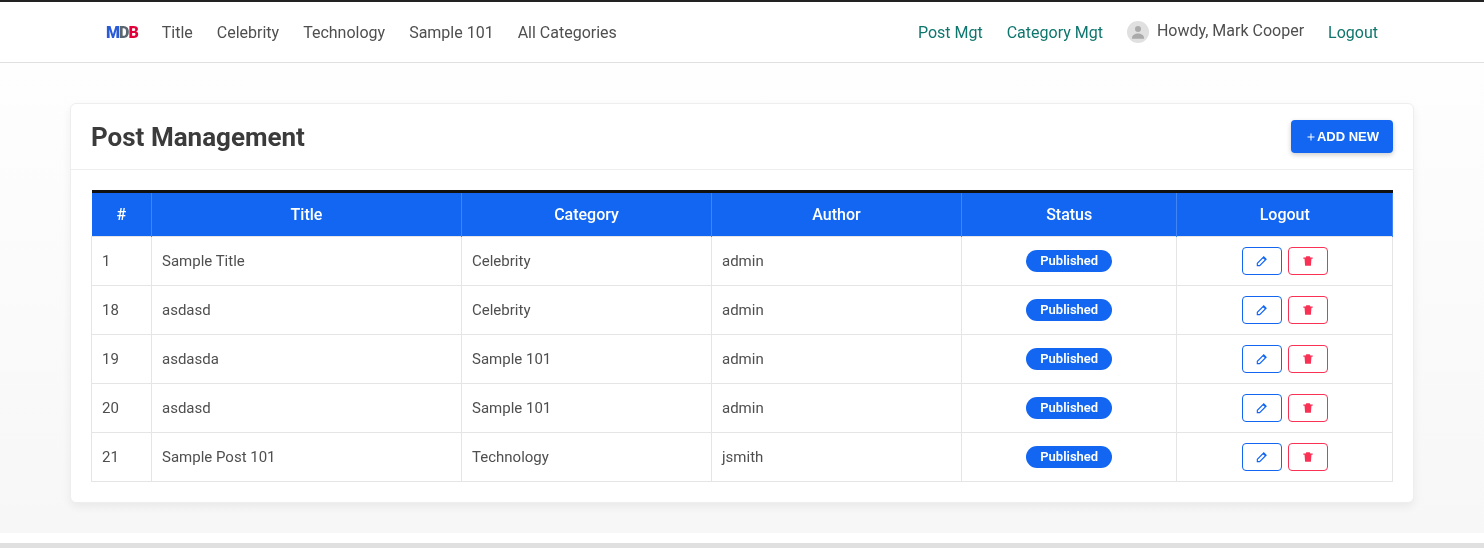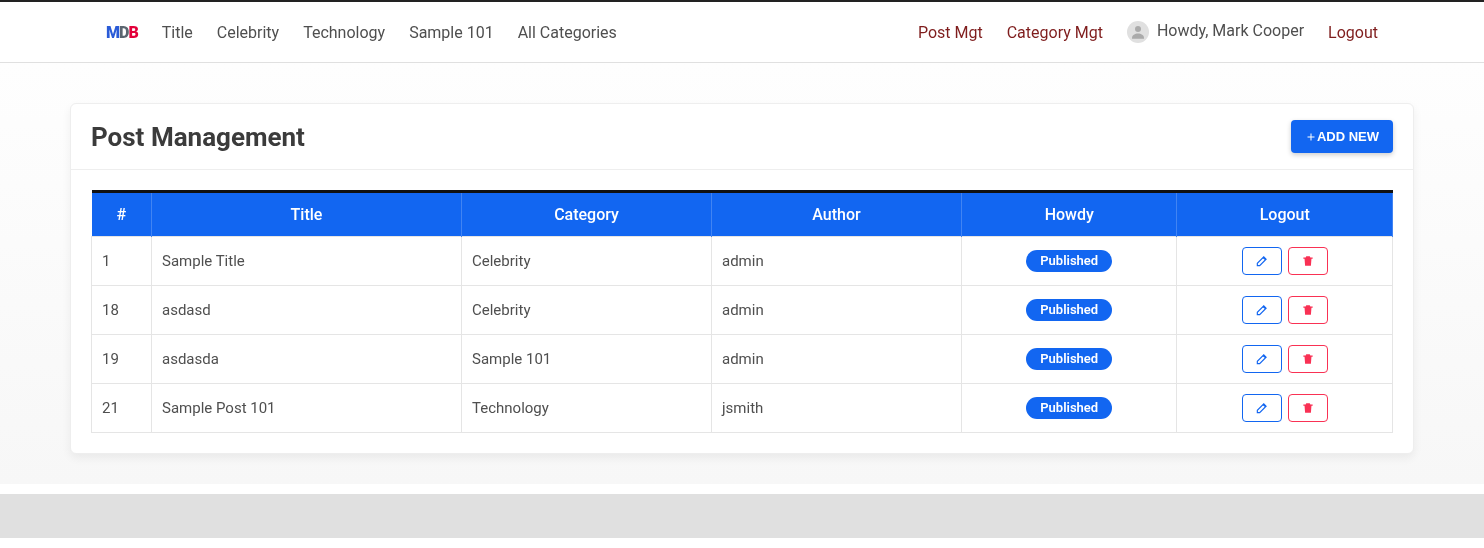"Post Mgt" .nav-right a { color: #7f1d1d -> #0f766e }
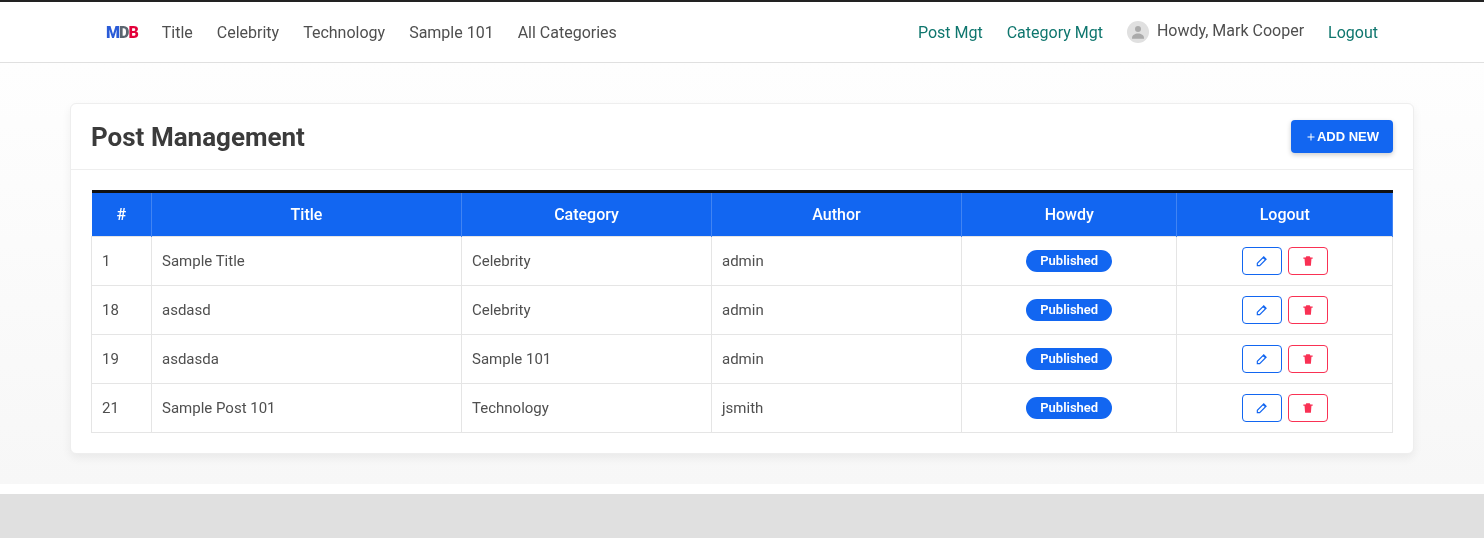"Howdy" th { text: Howdy -> Status }
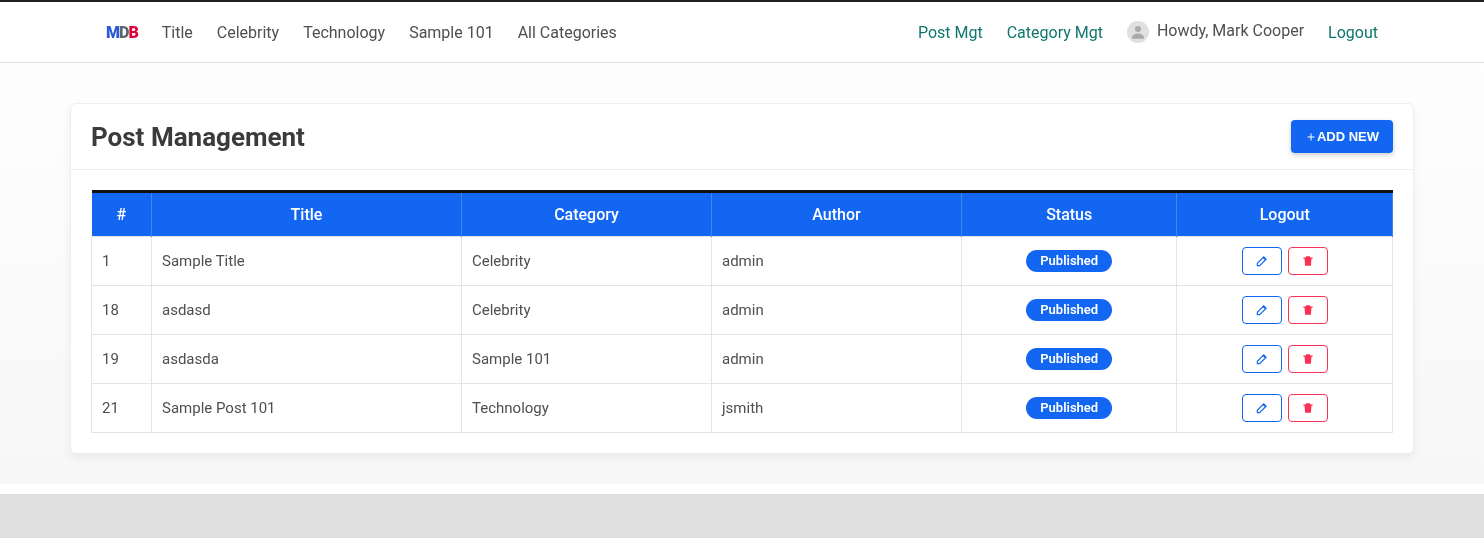"20" tr { html: none -> <tr> <td>20</td> <td>asdasd</td> <td>Sample 101</td> <td>admin</td> <td> <span>Published</span> </td> <td> <div> <span> <svg> <path></path> </svg> </span> <span> <svg> <path></path> </svg> </span> </div> </td> </tr> }
